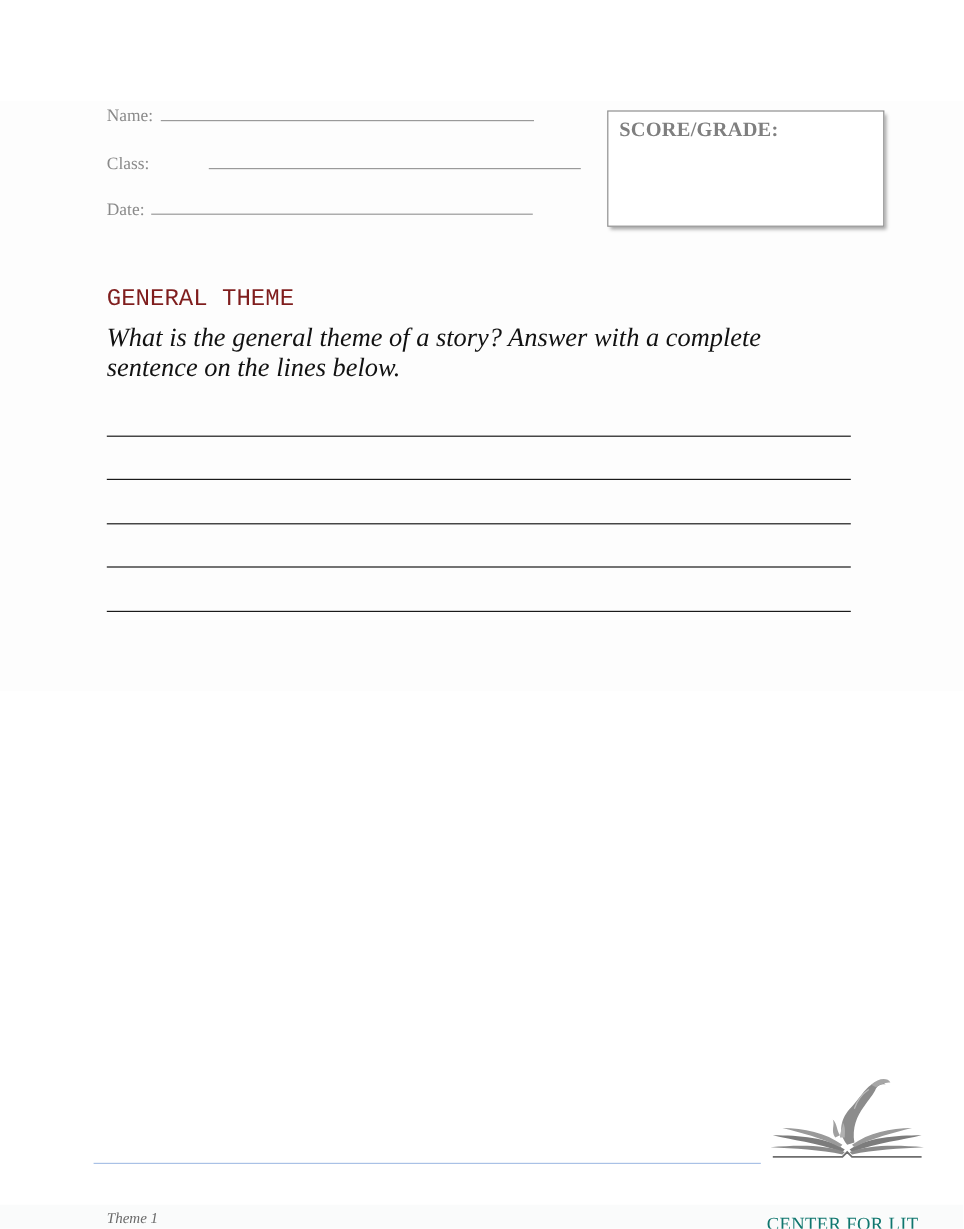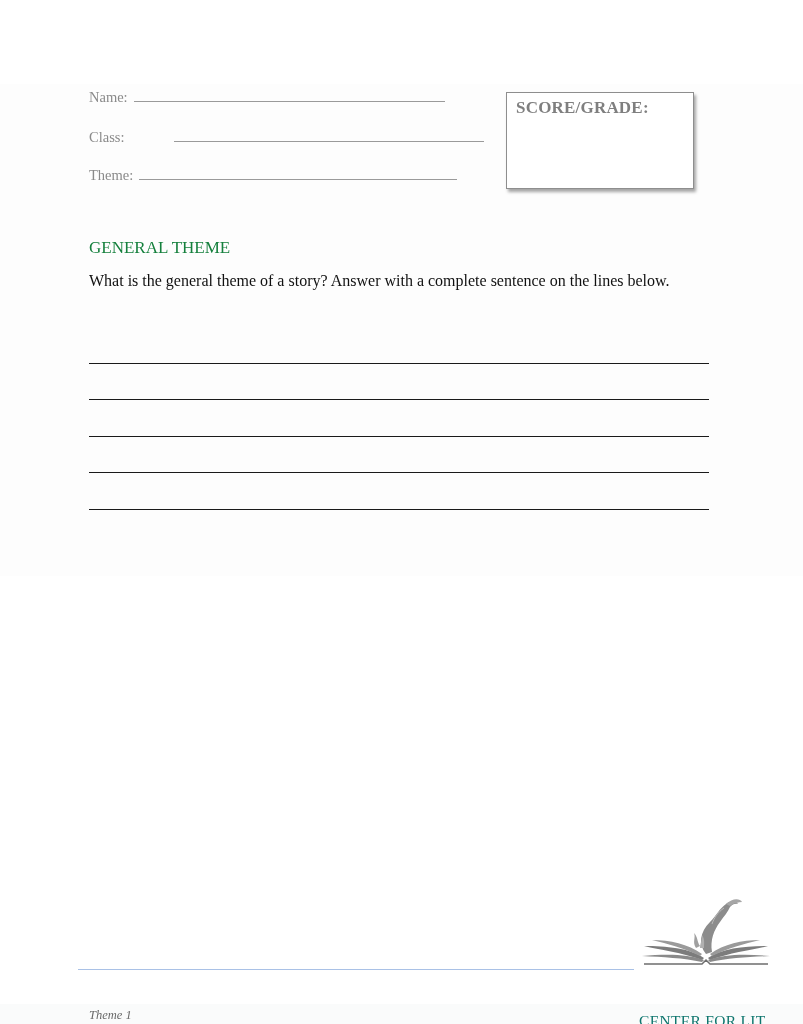"SCORE/GRADE:" .score-box { width: 188px -> 231px }
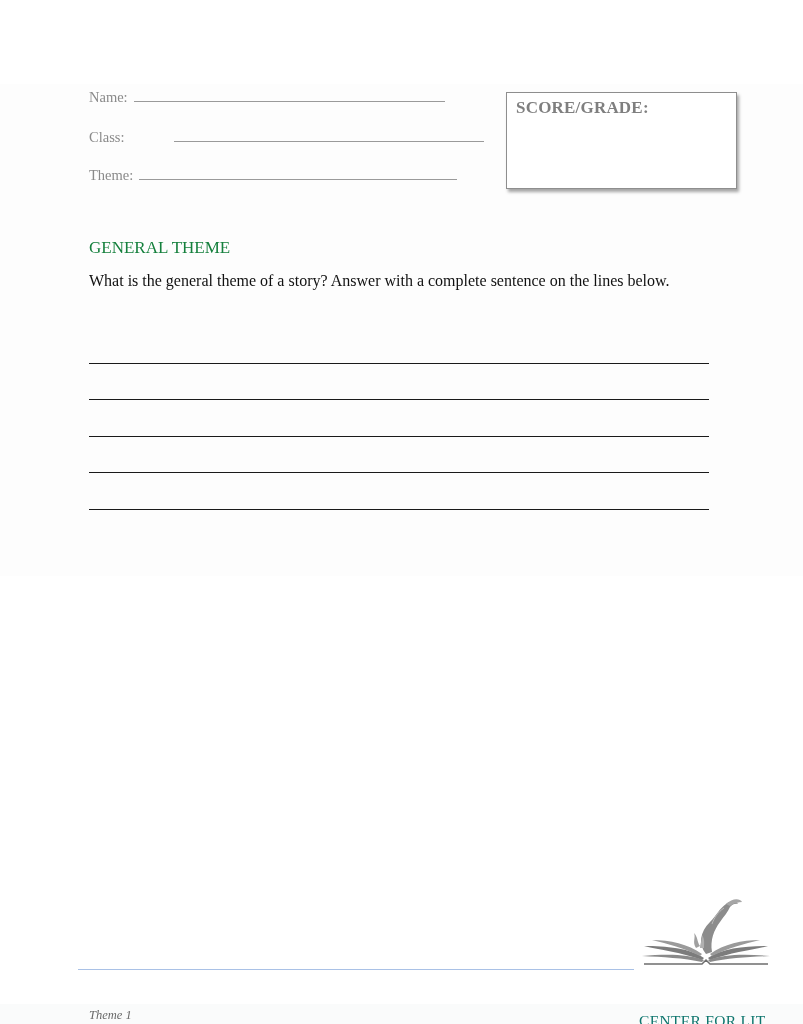"Theme:" span.label { text: Theme -> Date }
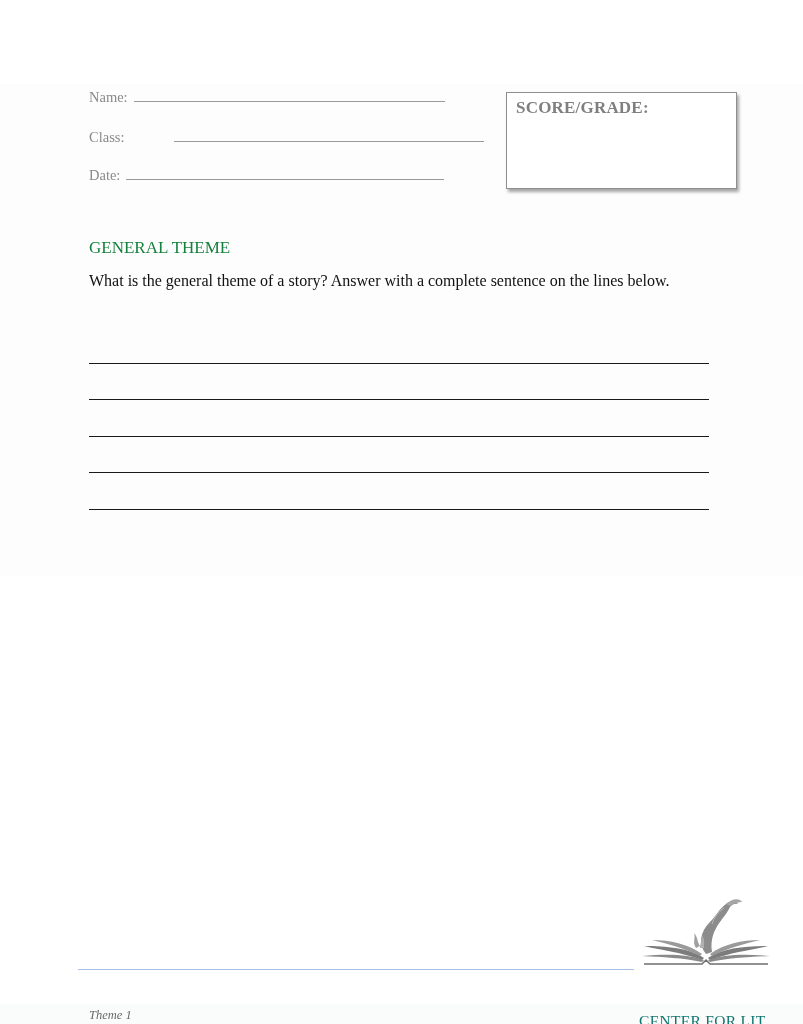"GENERAL THEME" .section-heading { color: #15803d -> #7f1d1d; font-family: none -> Liberation Mono, monospace; font-size: 17px -> 20px }
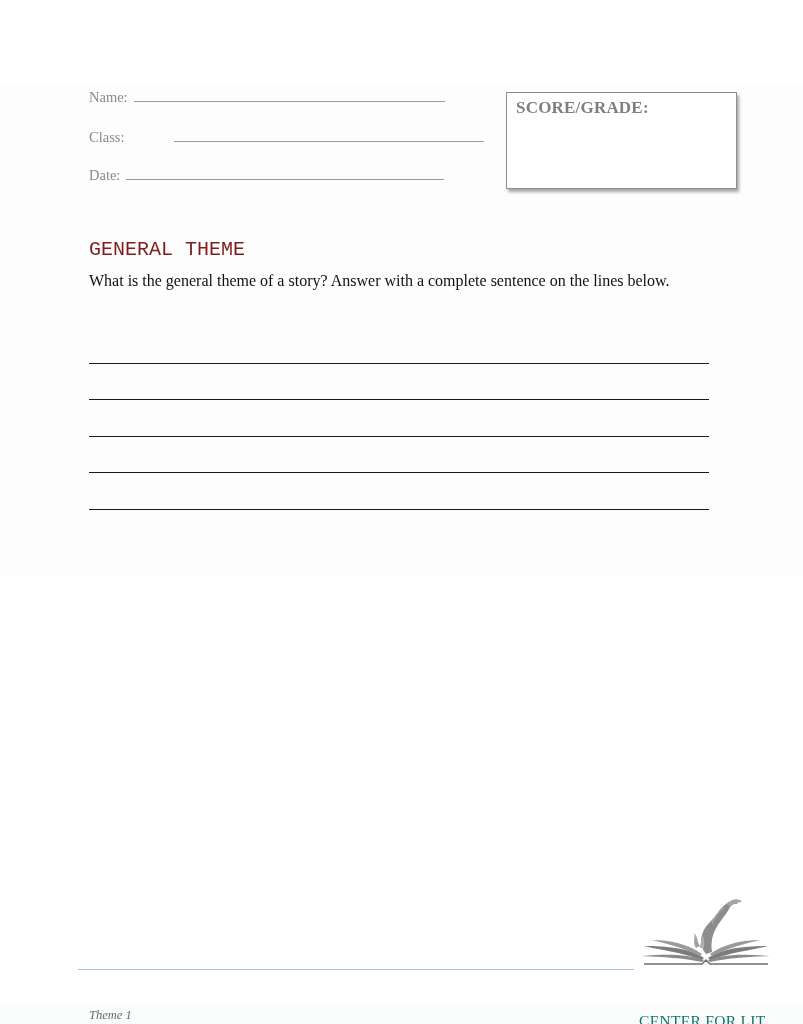"What is the general theme" .question { font-size: 16px -> 22px; font-style: none -> italic }
